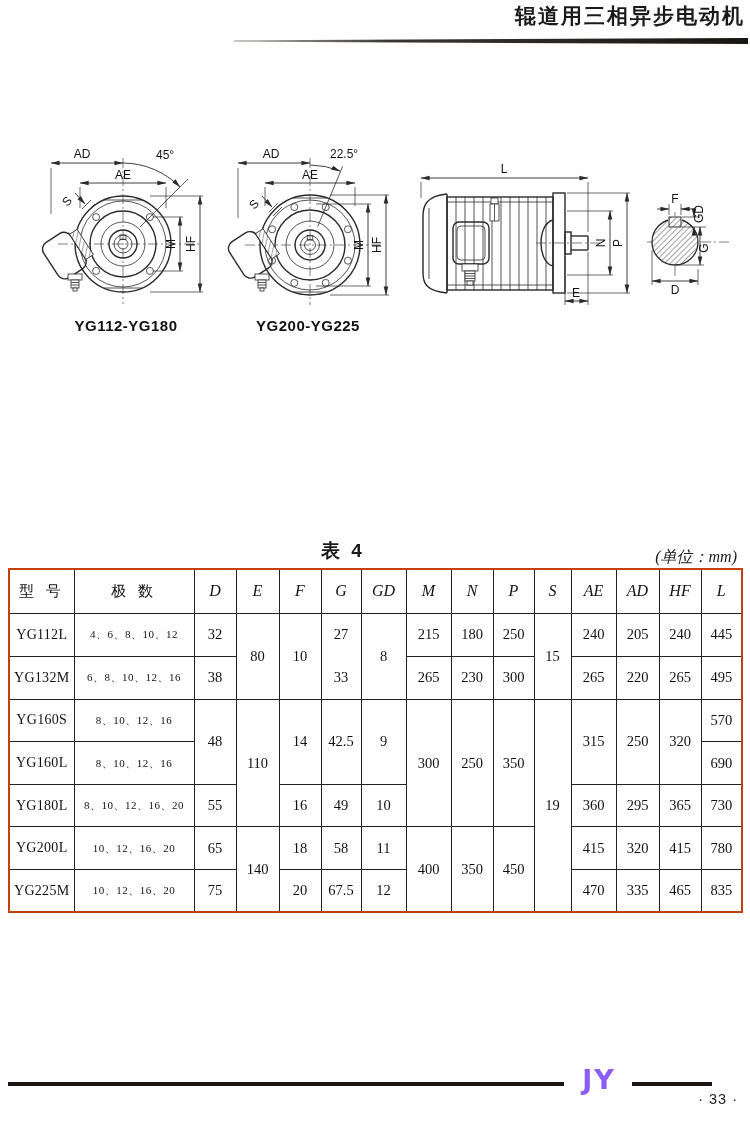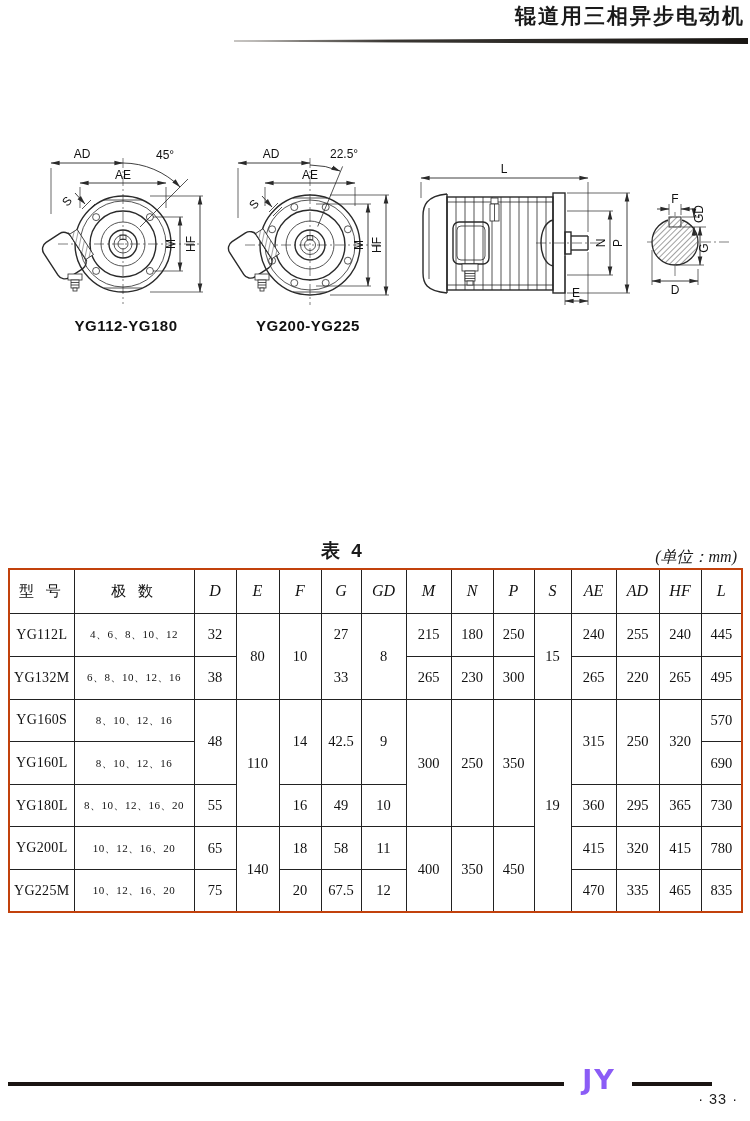"255" td { text: 255 -> 205 }
